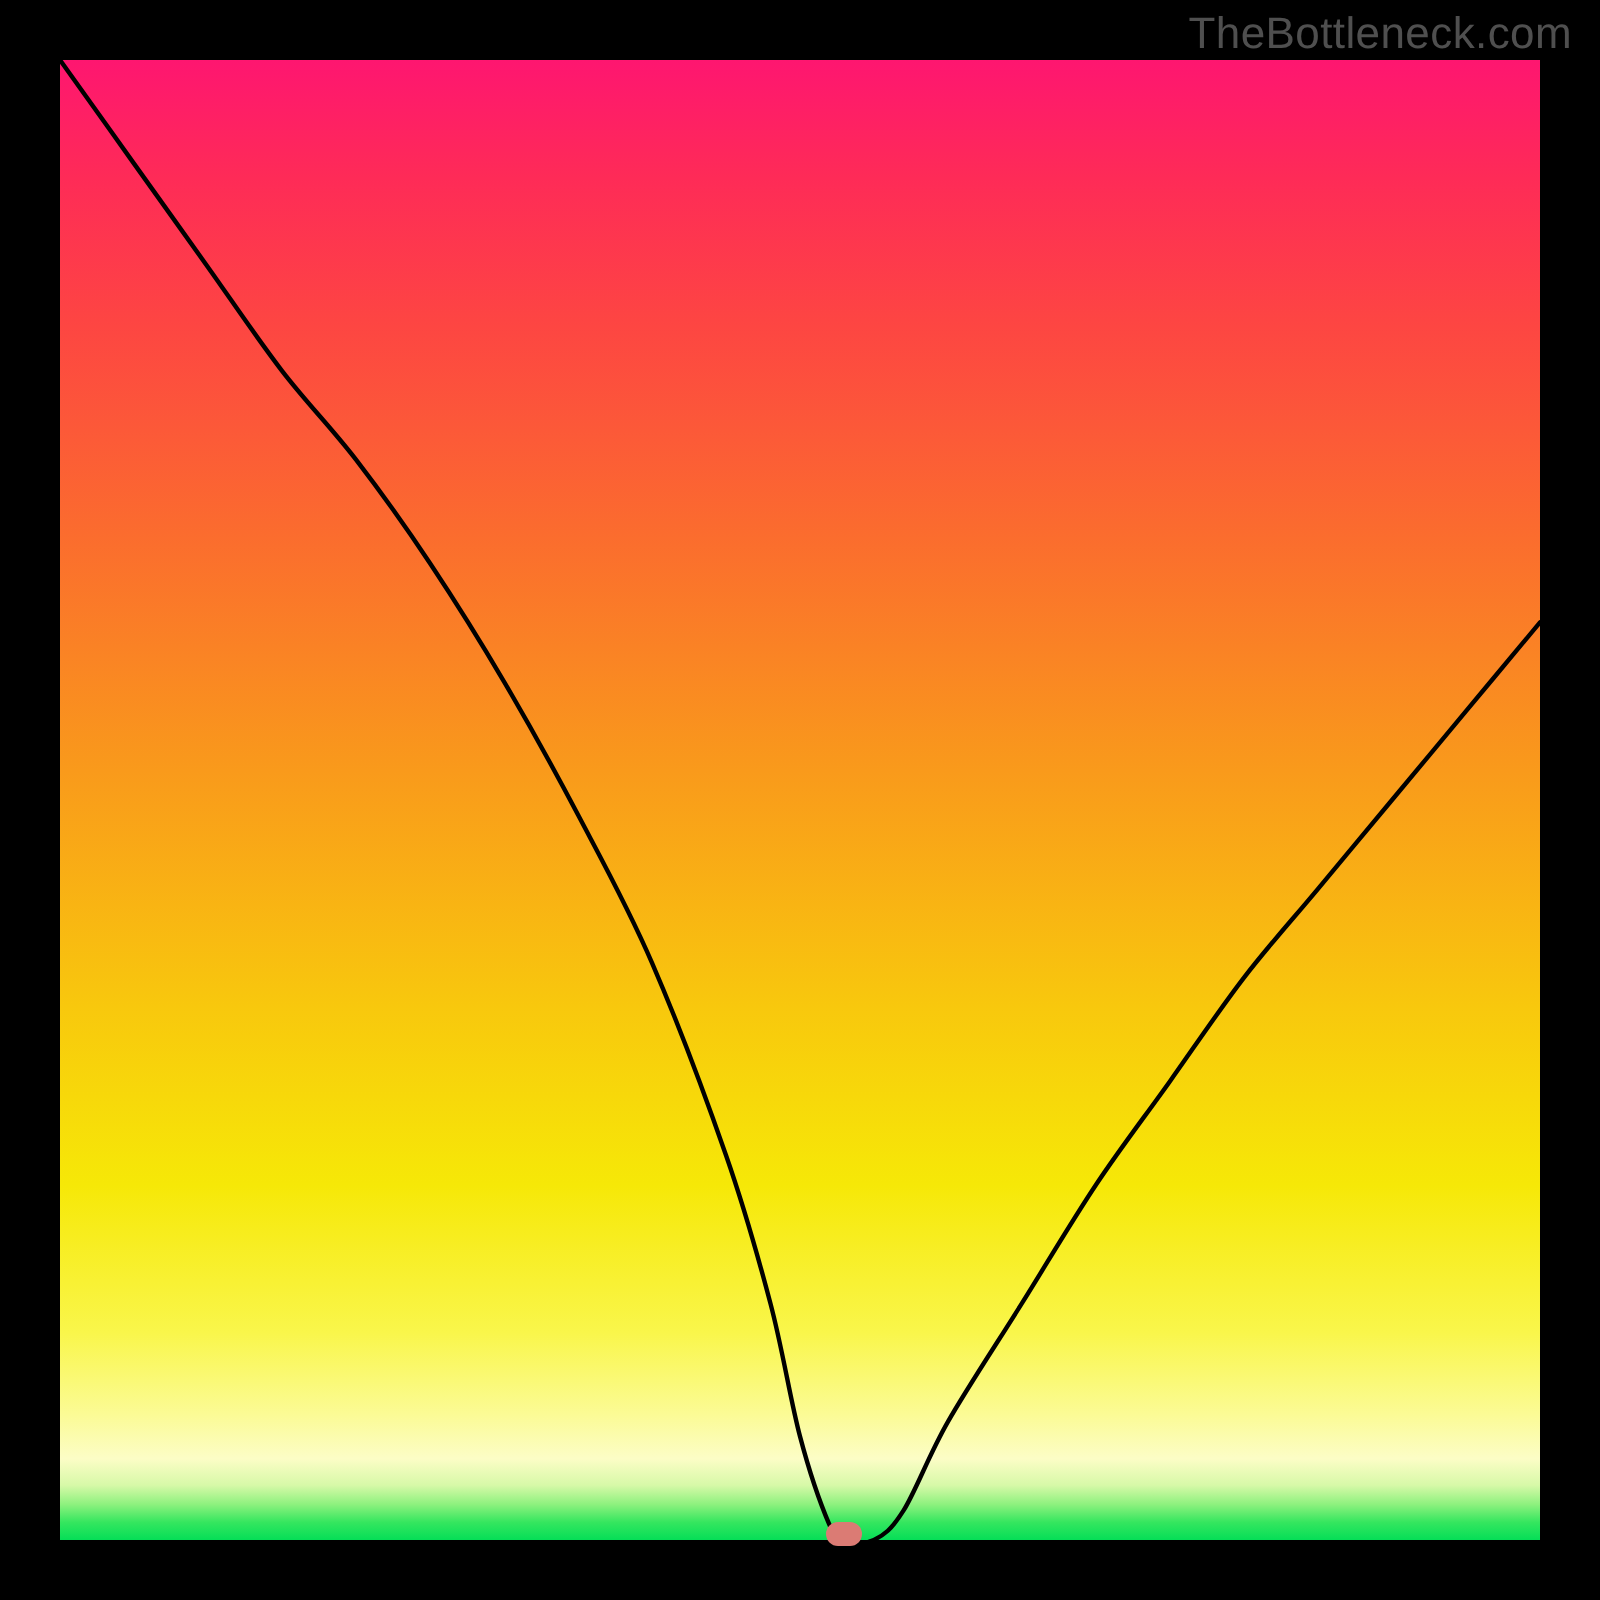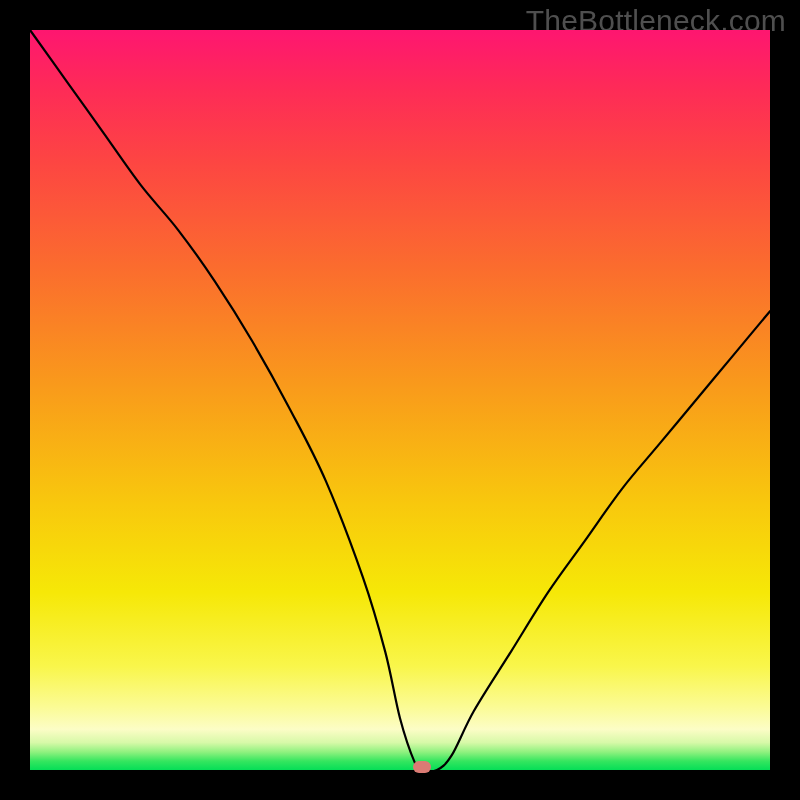"TheBottleneck.com" .watermark { font-size: 30px -> 22px }
